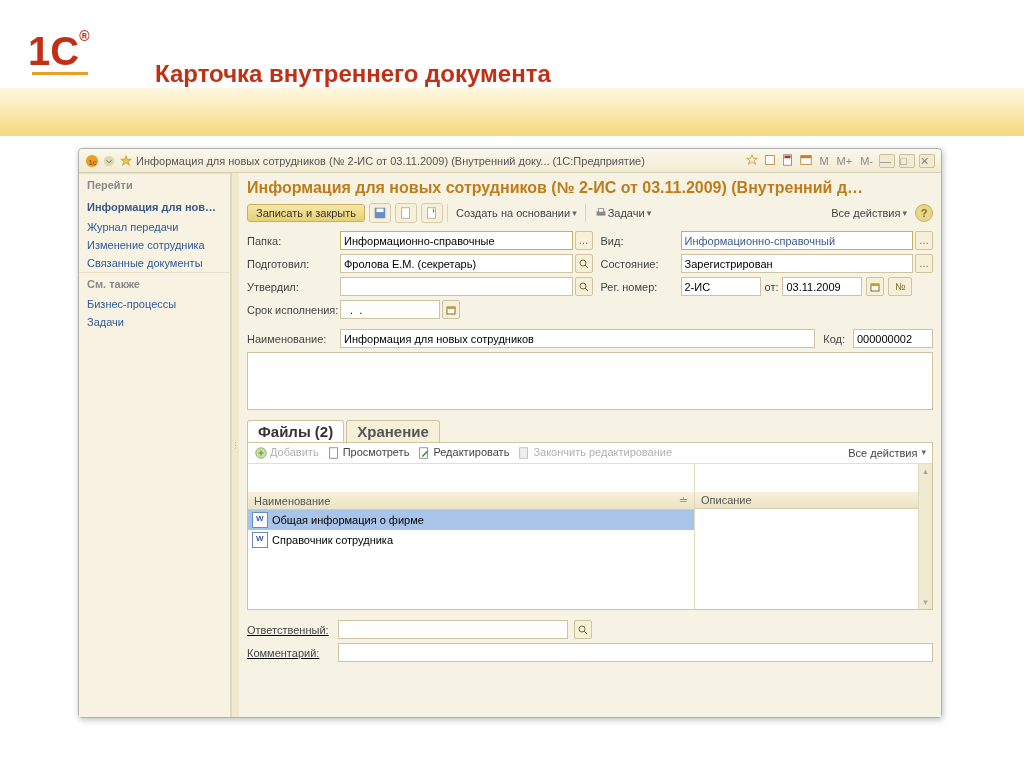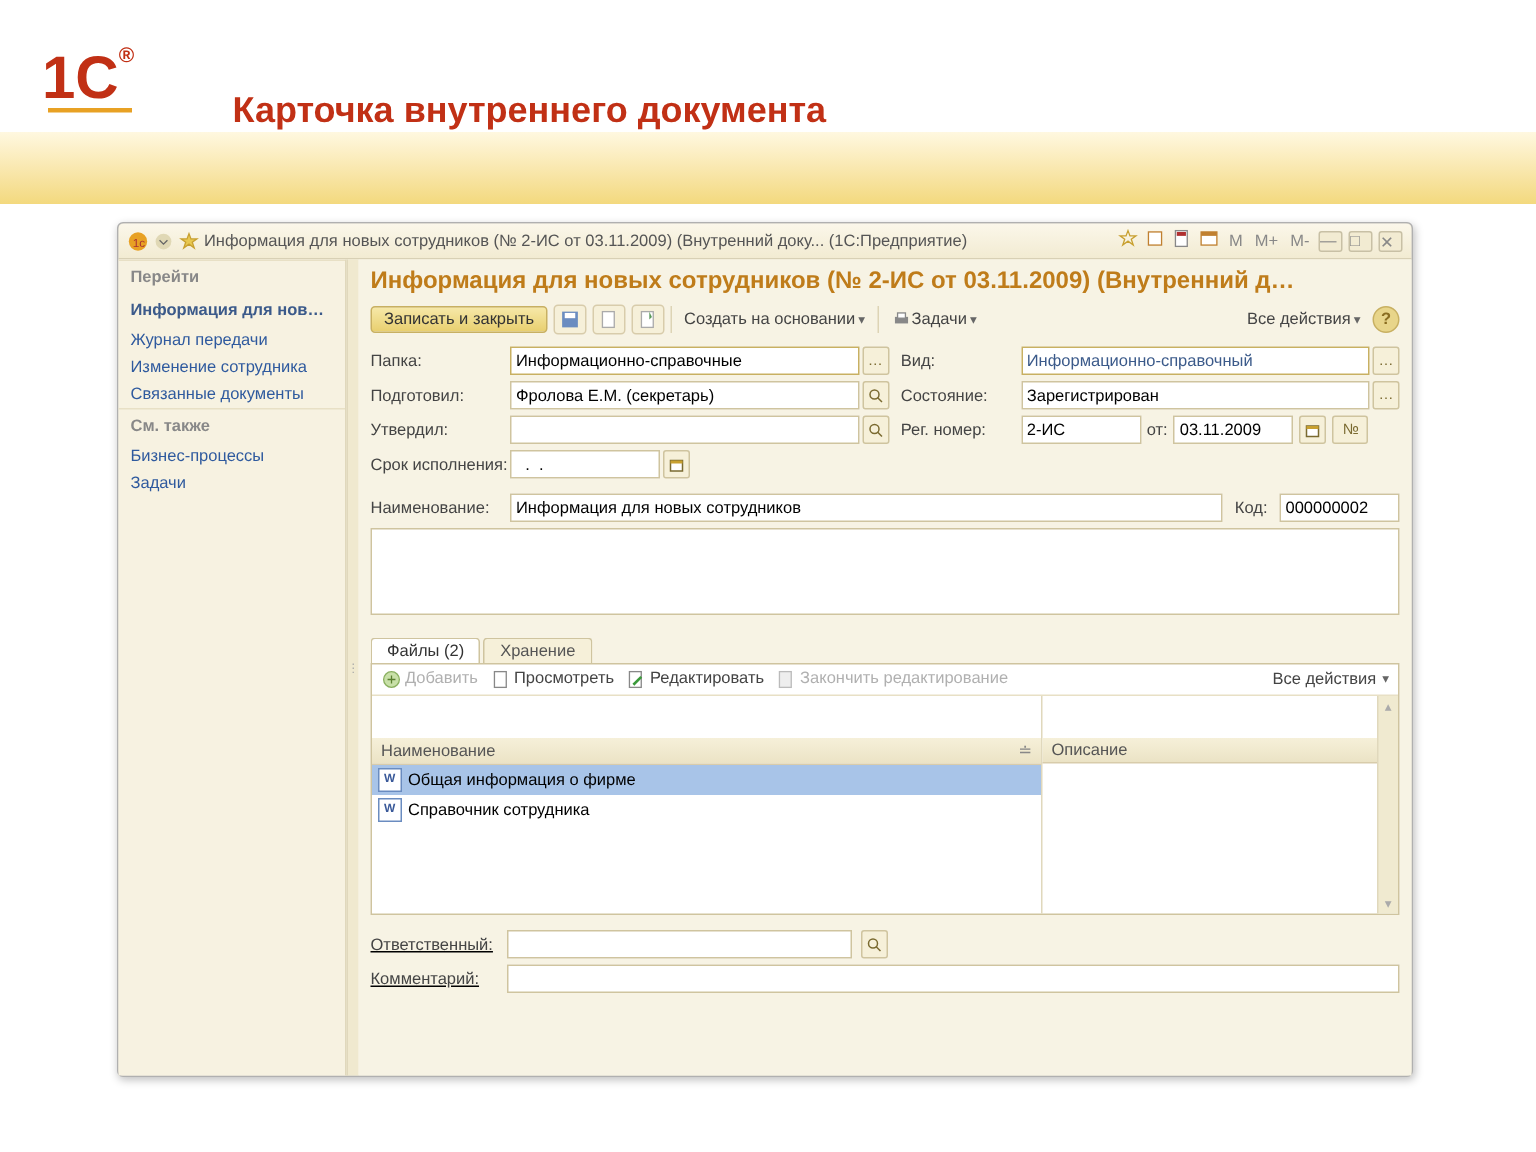"Файлы (2)" .tab { font-size: 11px -> 15px; font-weight: none -> bold }
